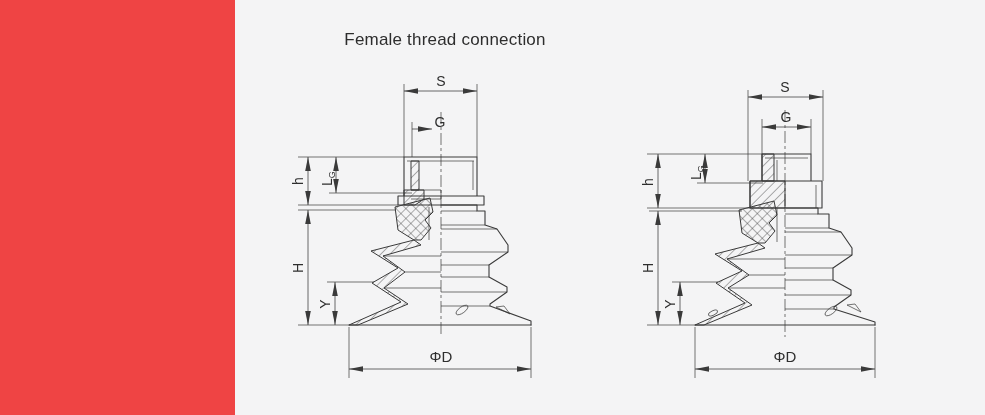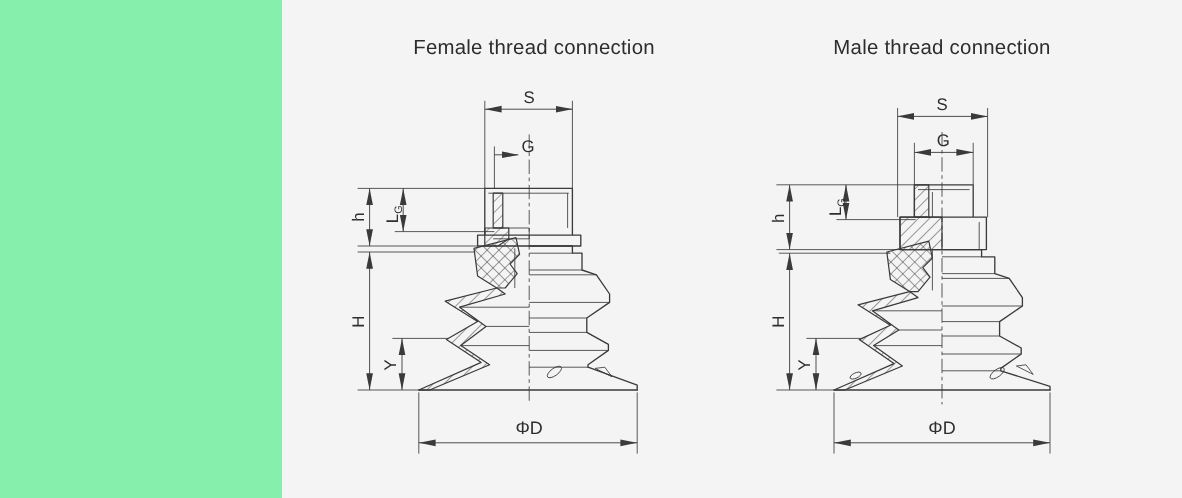"Female thread connection" .page { background: #86efac -> #ef4444 }
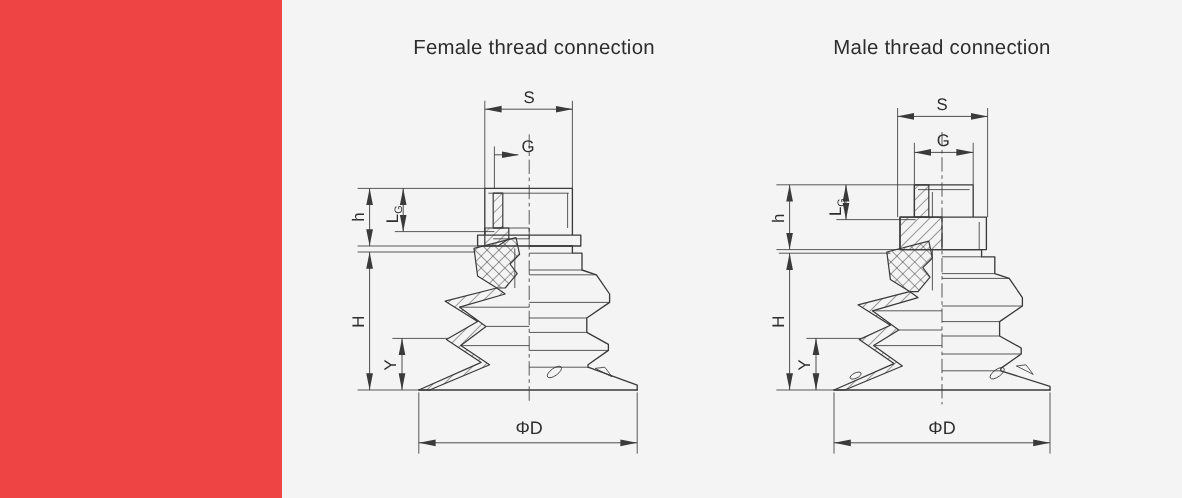"Male thread connection" div.fig-title { html: <div>Male thread connection</div> -> none }
